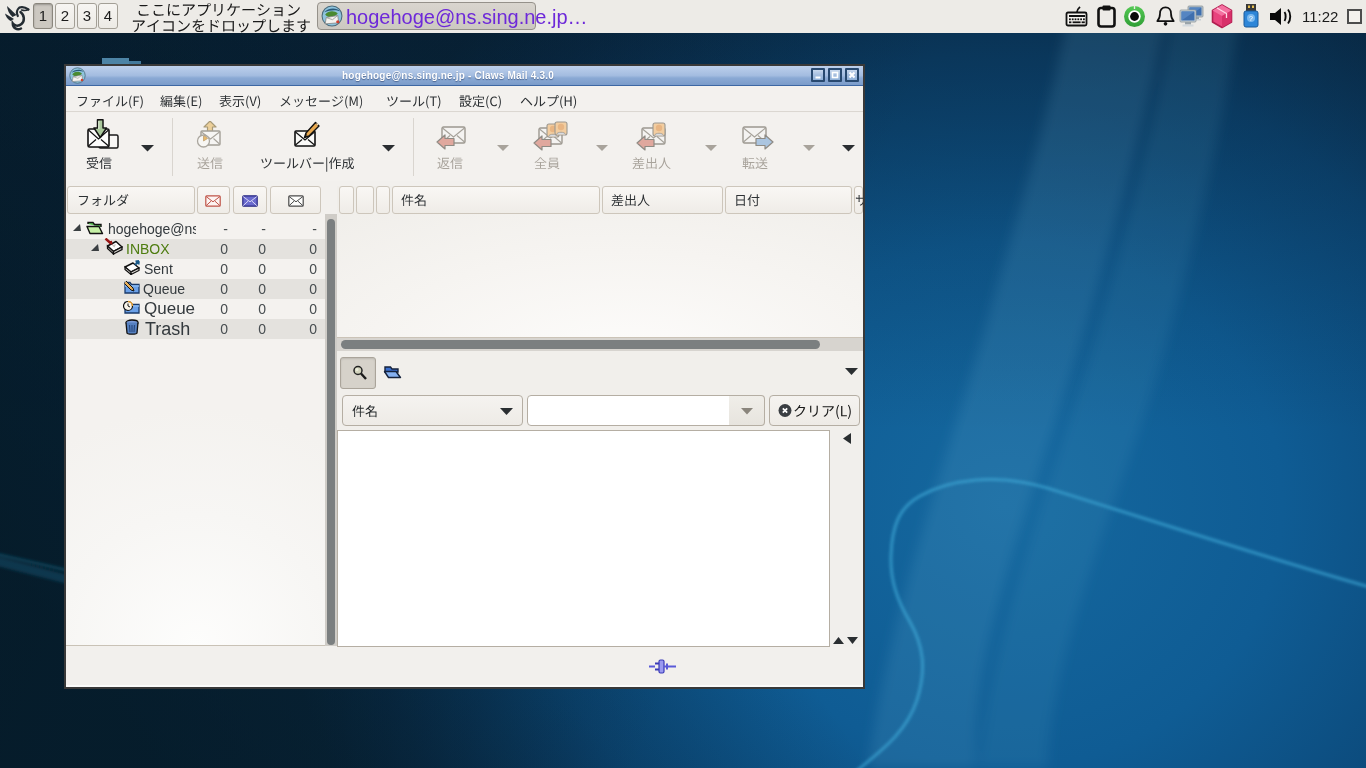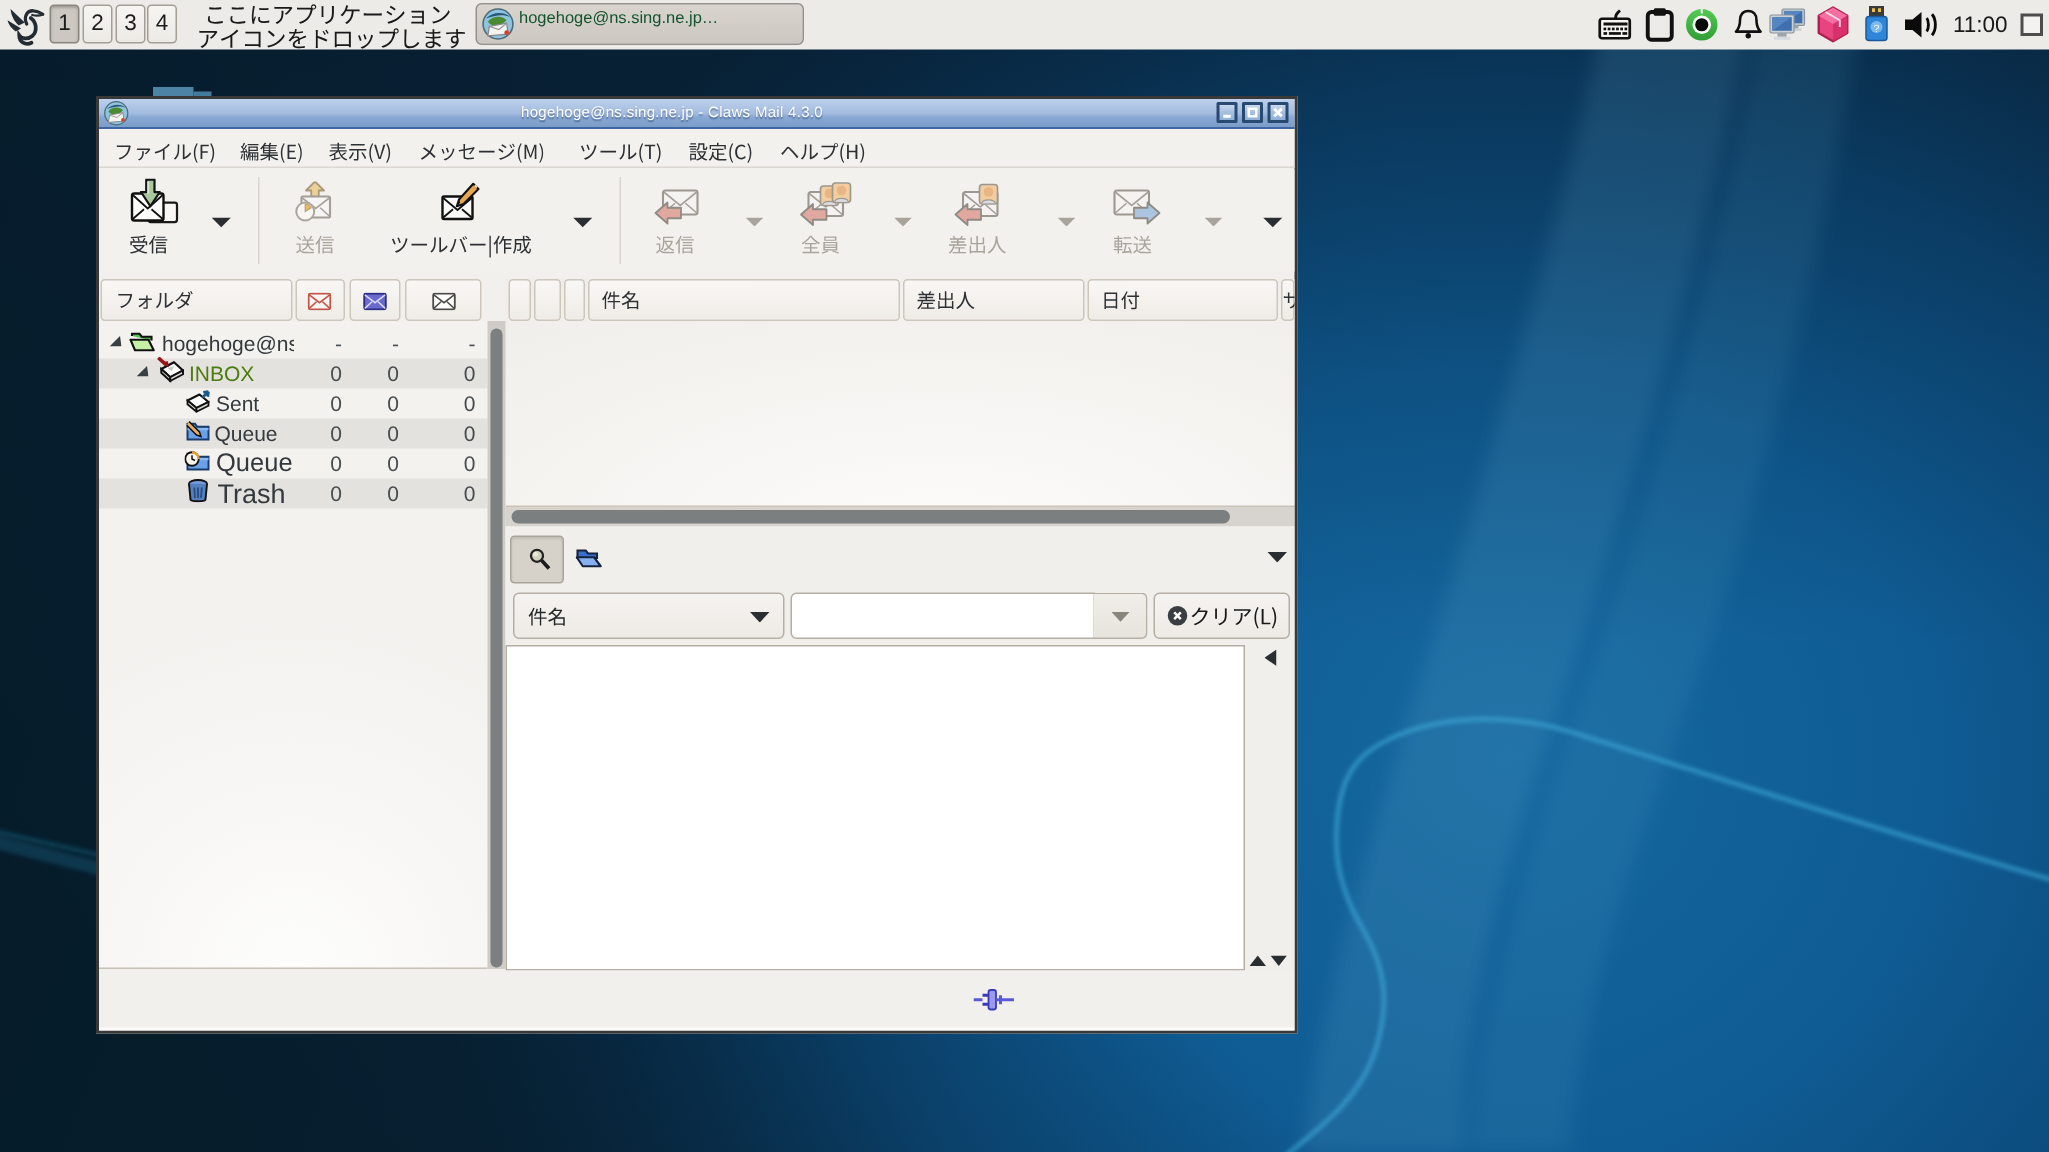"hogehoge@ns.sing.ne.jp…" div.lat { color: #14532d -> #6d28d9; font-size: 11px -> 20px }
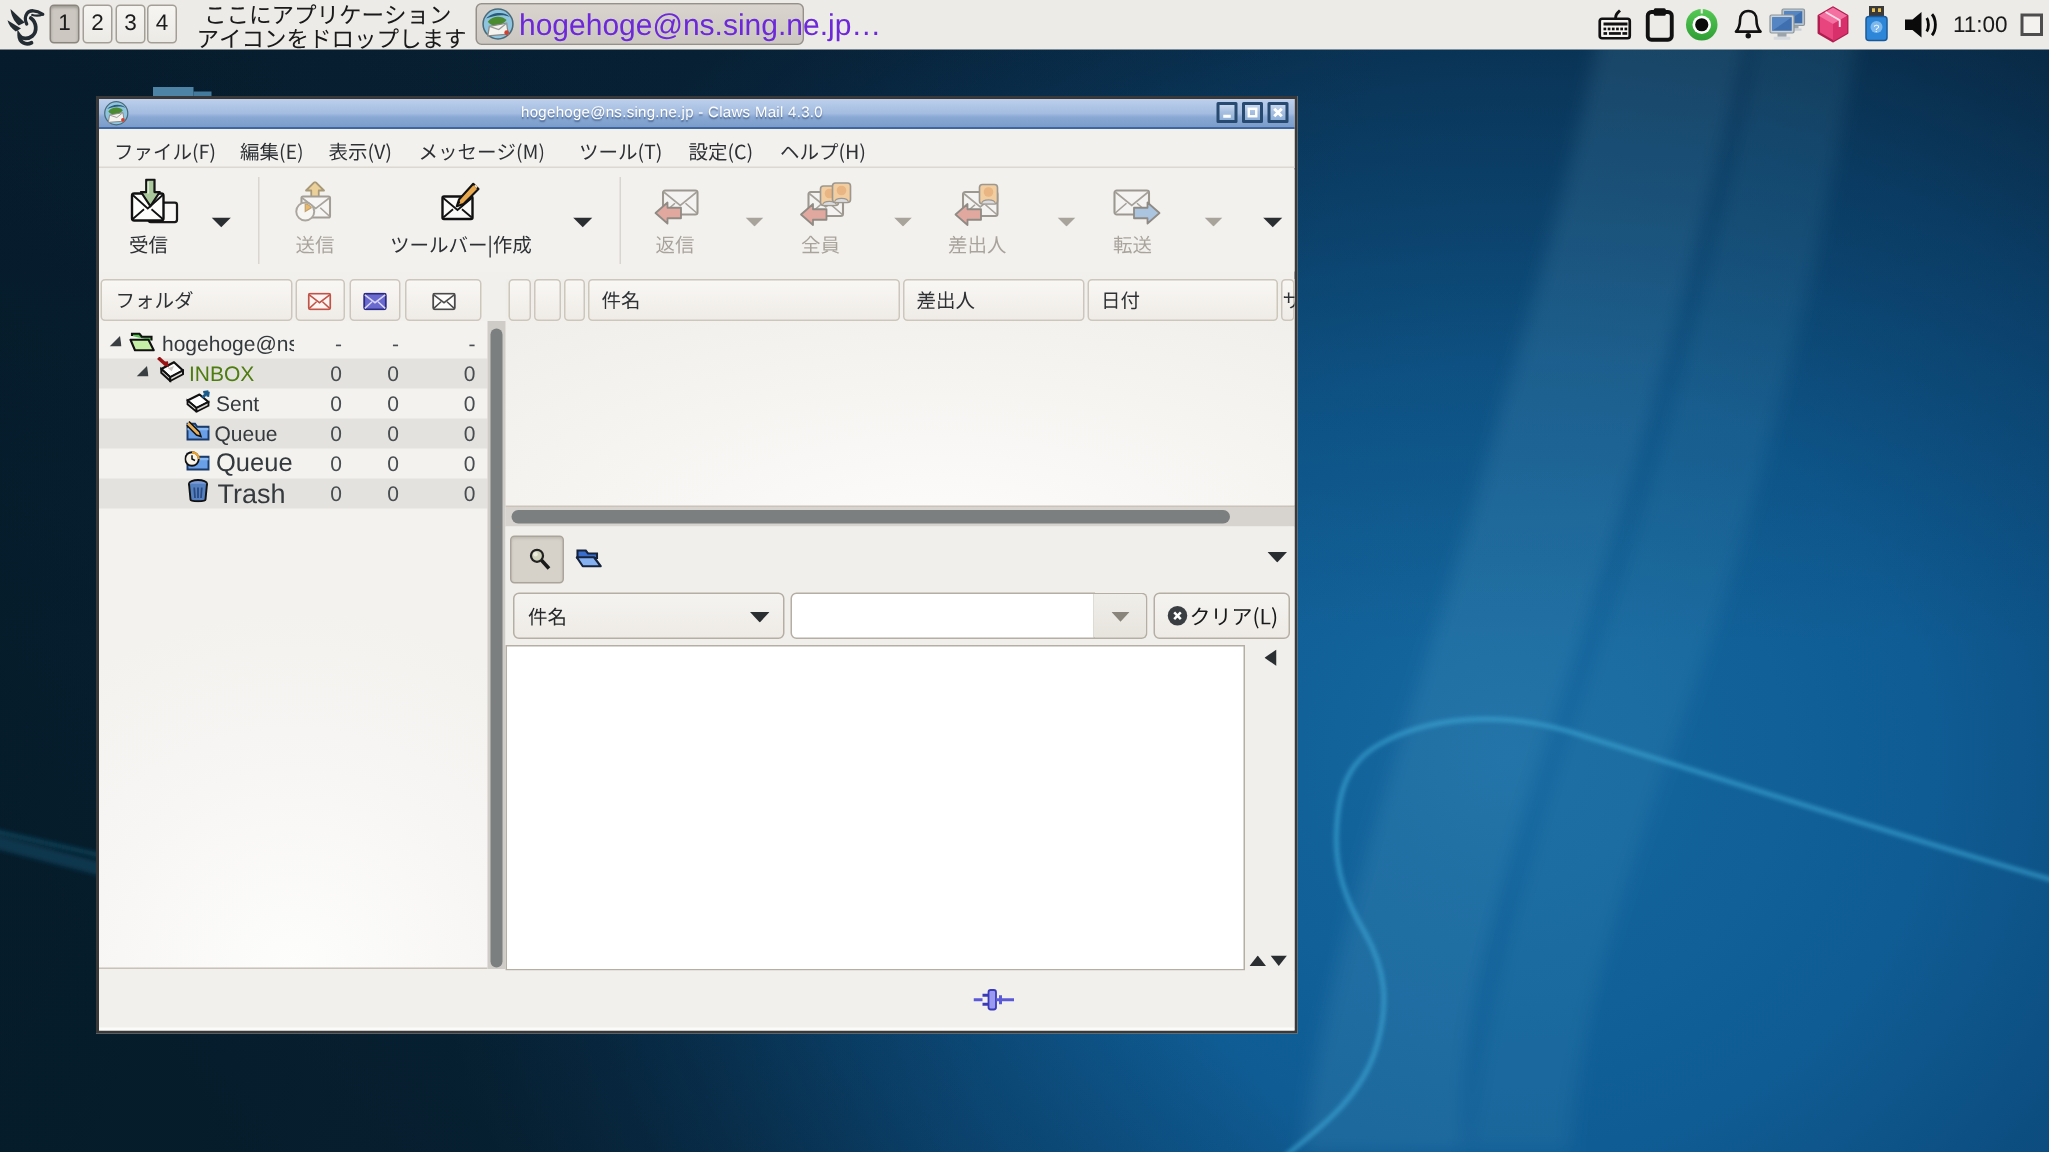"11:00" div.lat { text: 11:00 -> 11:22 }
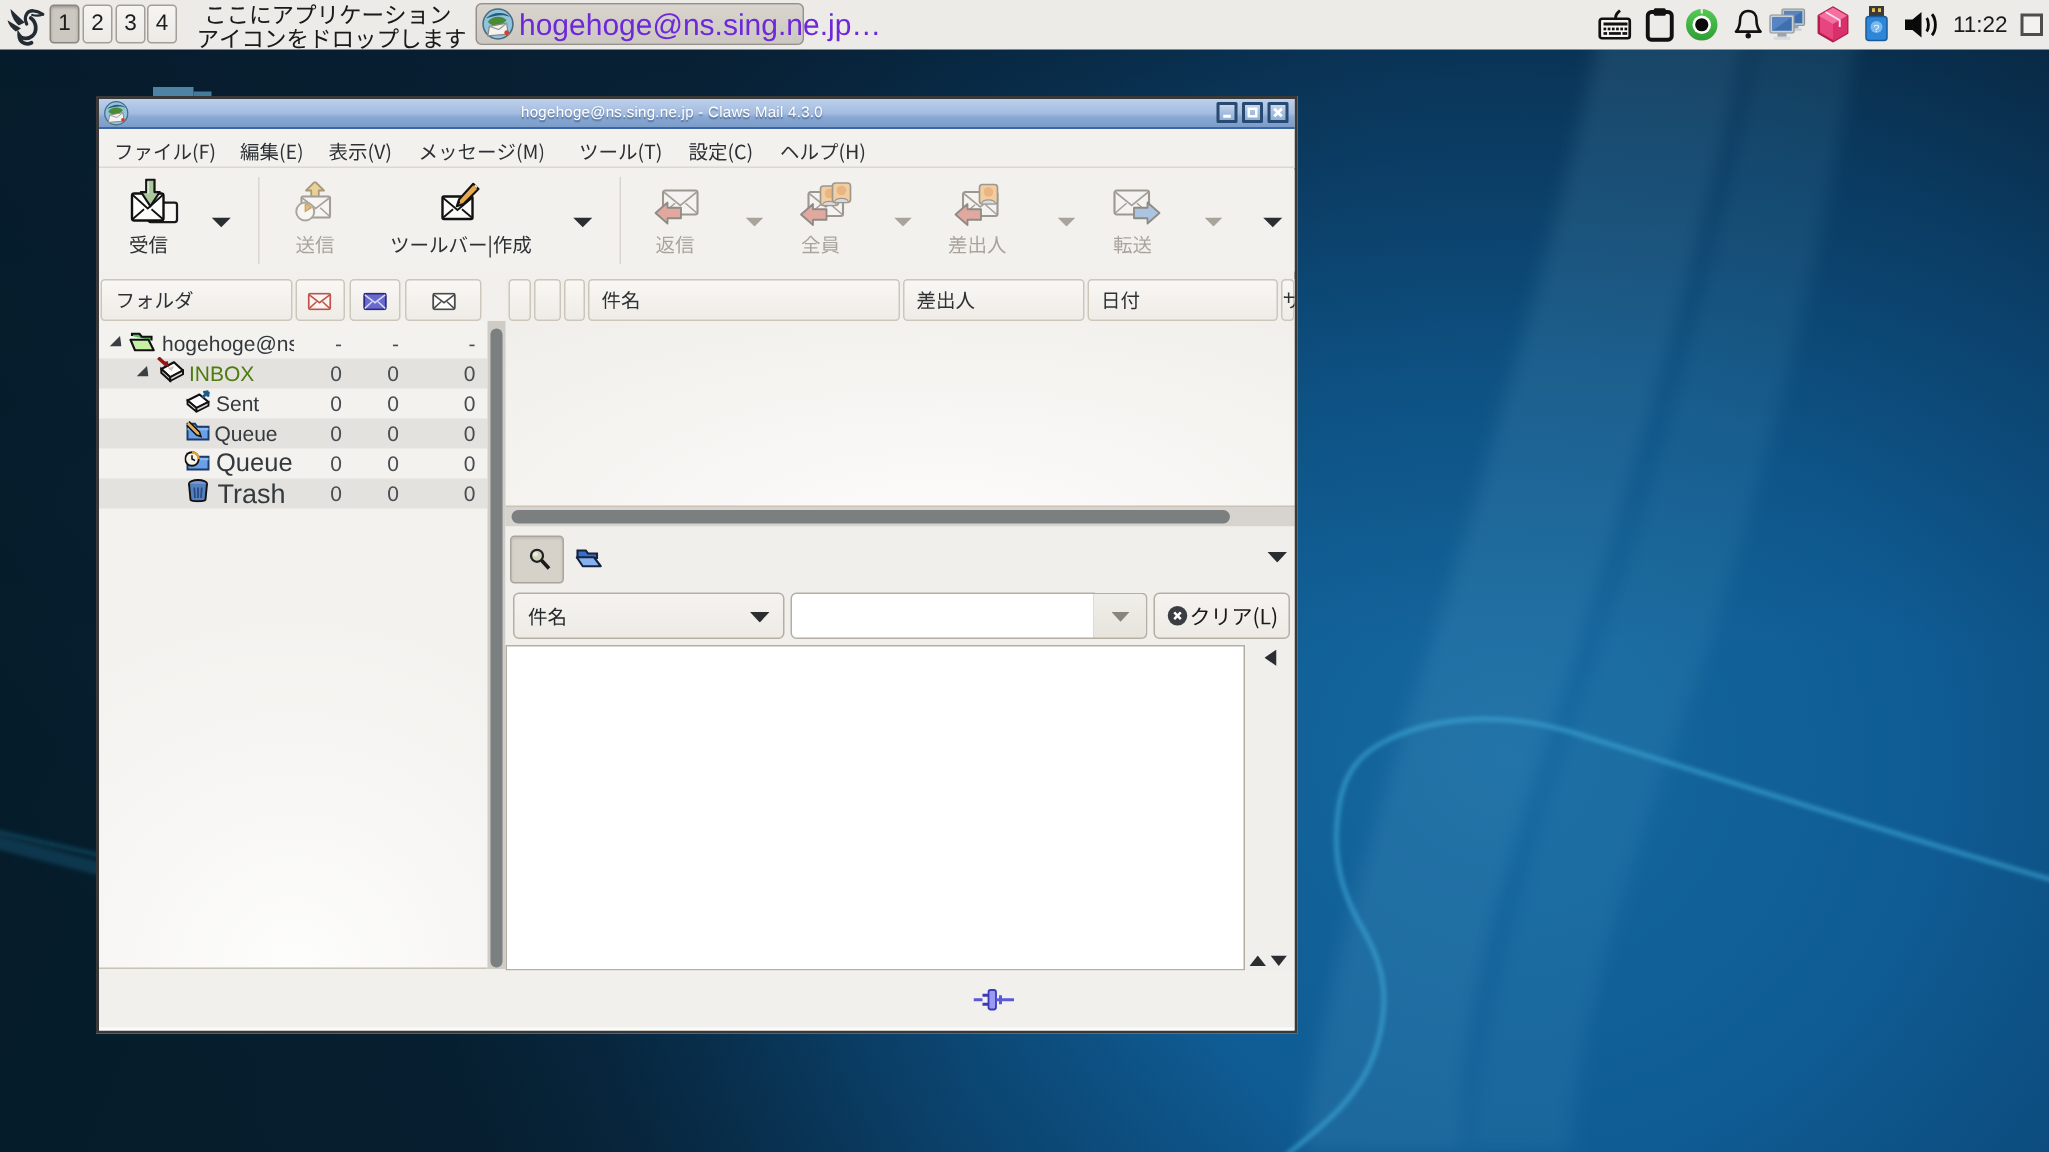"hogehoge@ns.sing.ne.jp - Claws Mail" div.lat { font-weight: normal -> bold }
